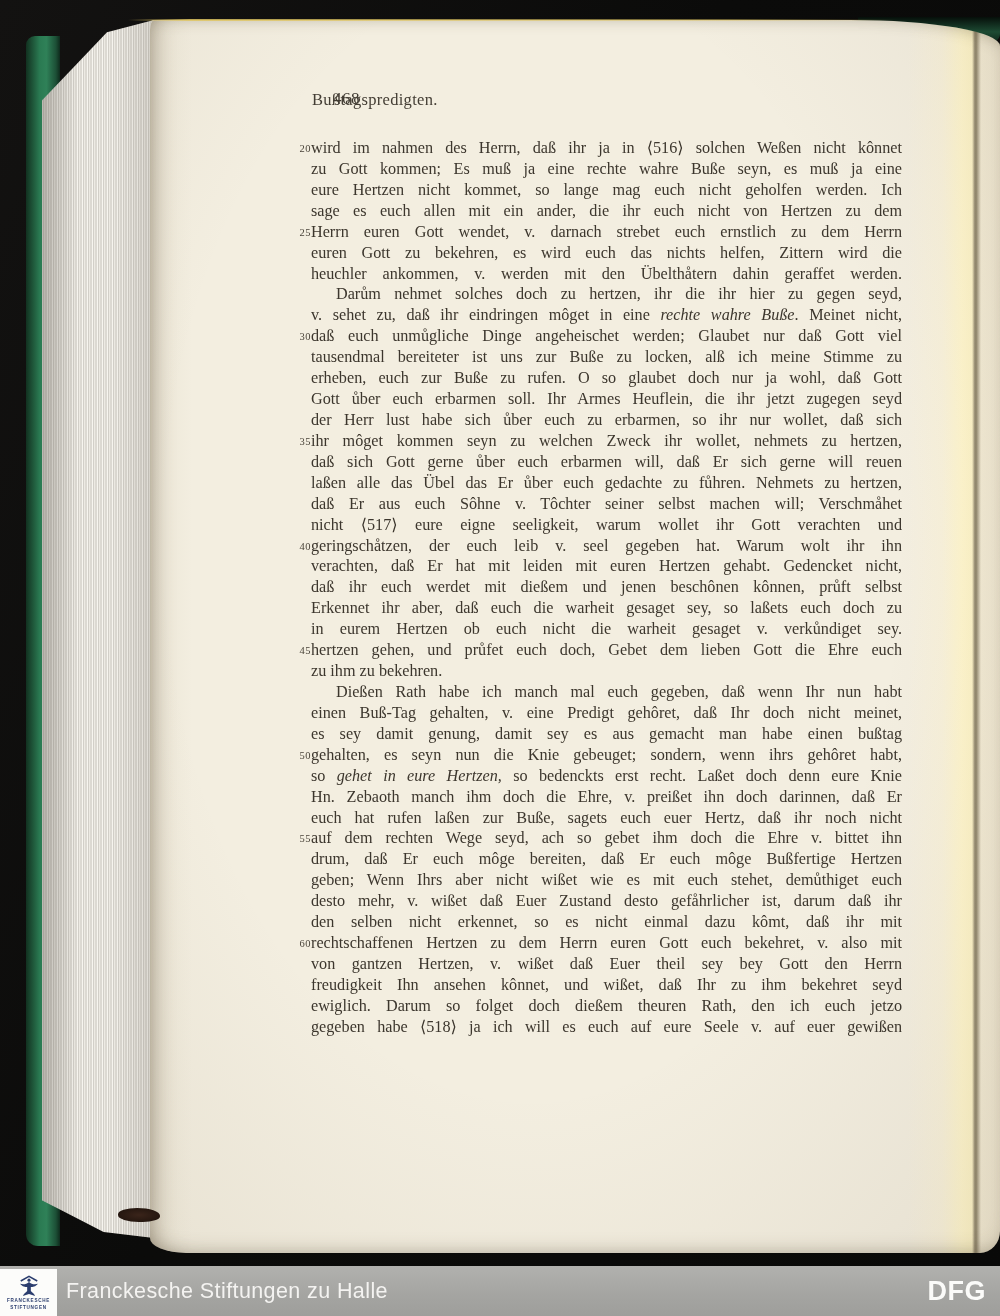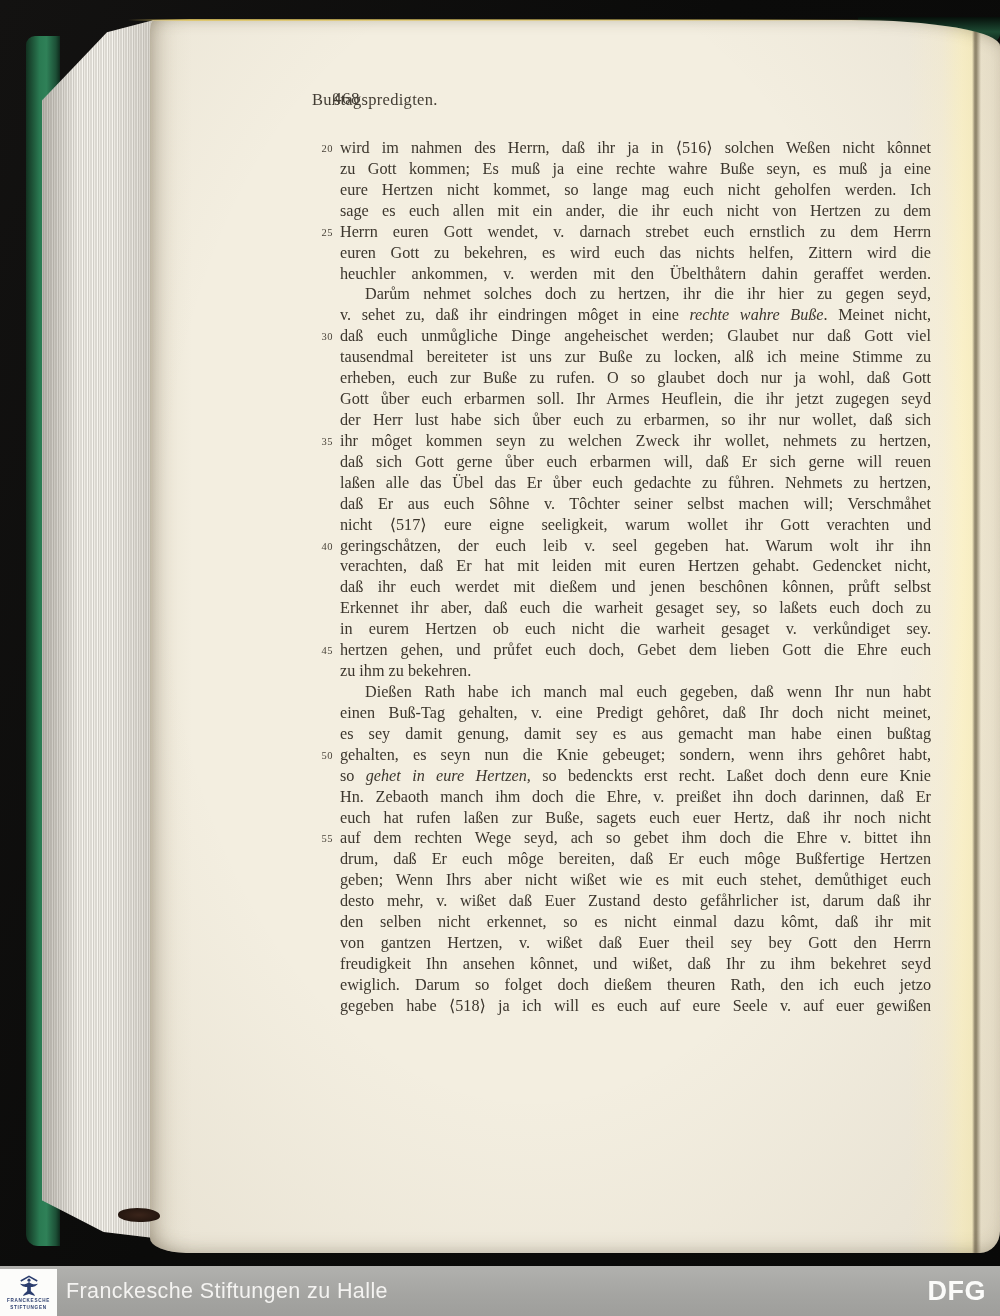"20" .textblock { left: 316px -> 294px }
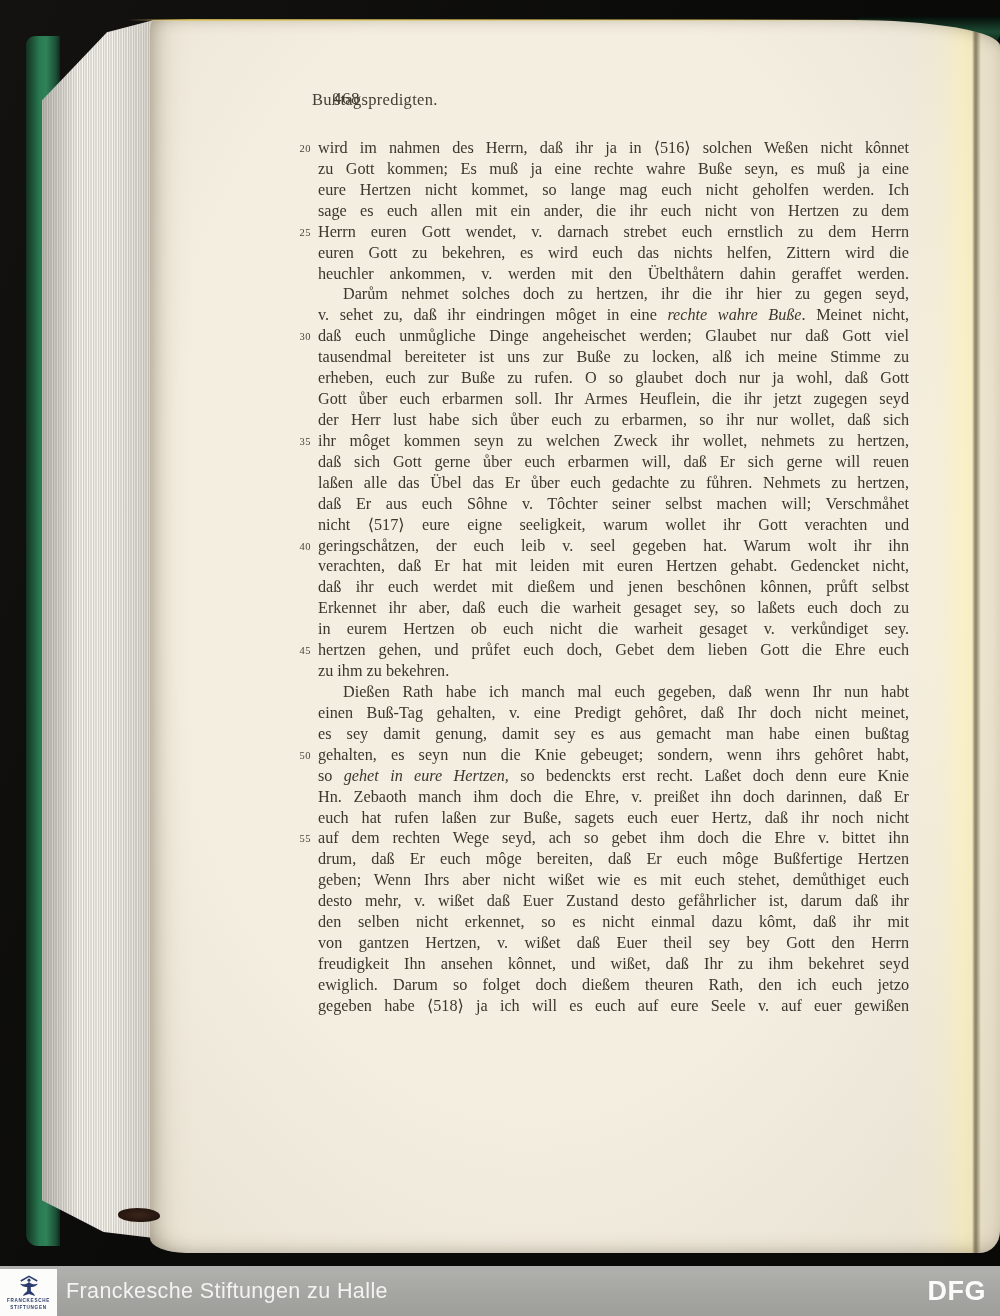"wird im nahmen des Herrn," .lt { margin-left: 7px -> none }
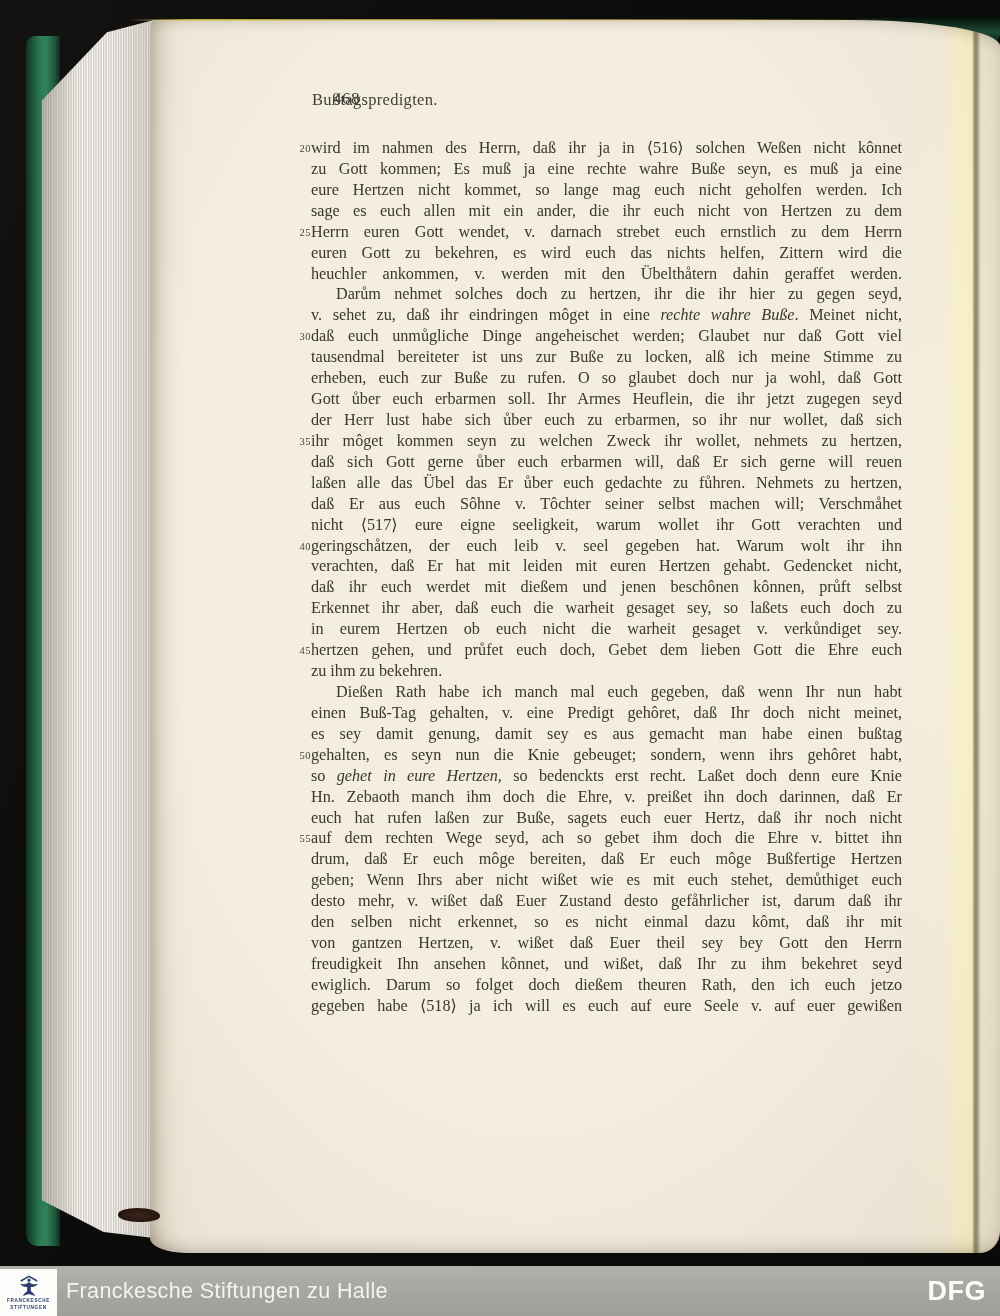"60" div.line { html: none -> <div> <span>60</span> <span><span>rechtschaffenen Hertzen zu dem Herrn euren Gott euch bekehret, v. also mit</span></span> </div> }
